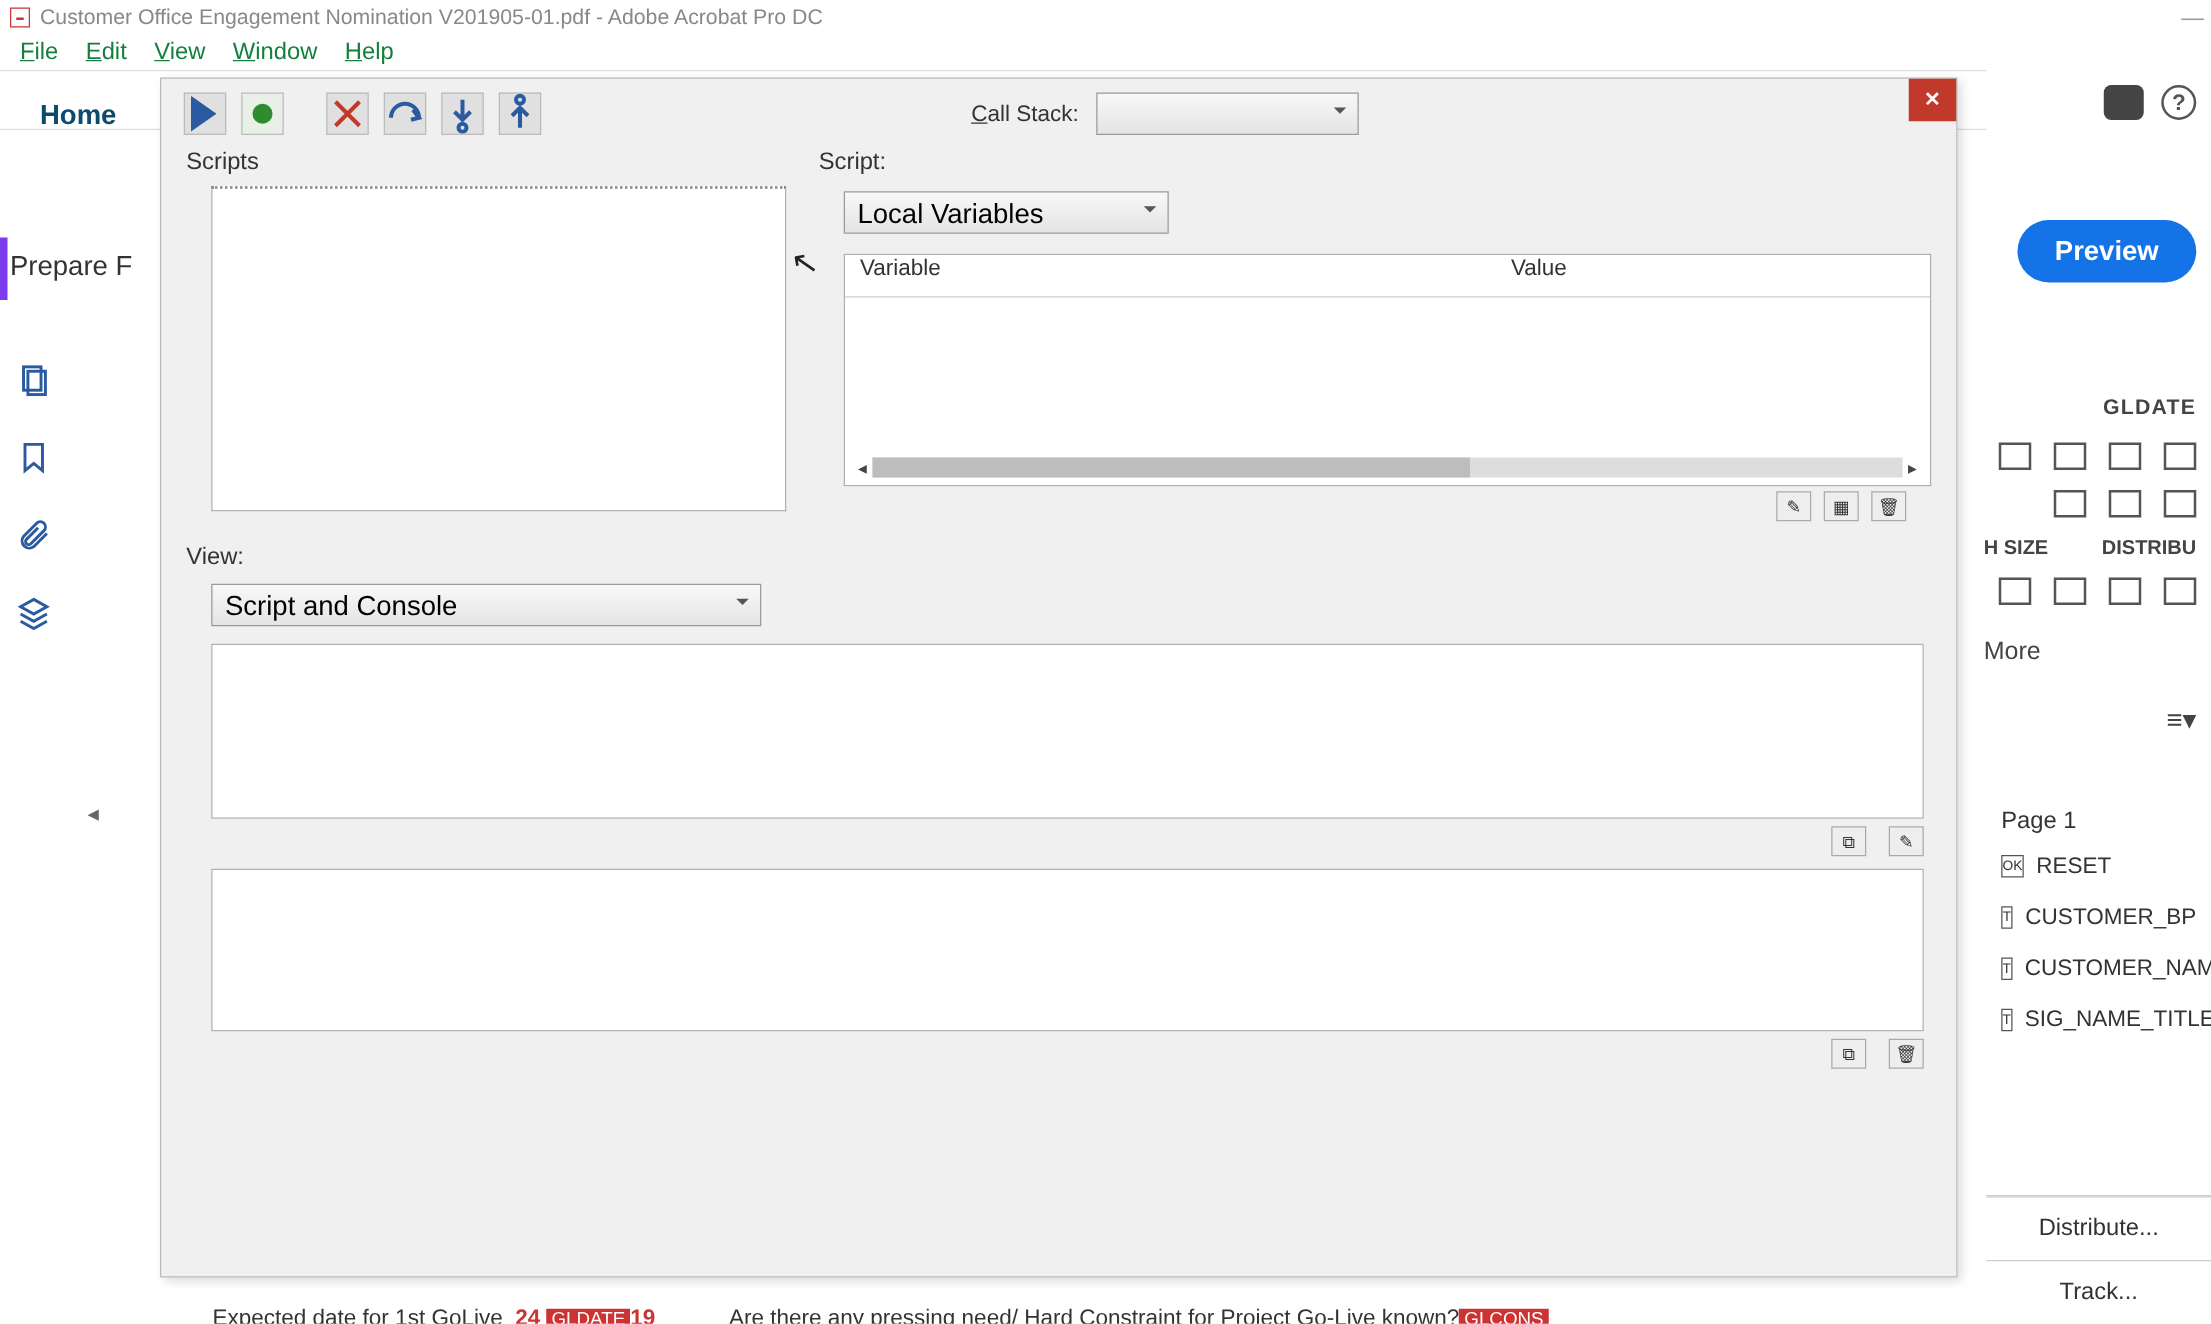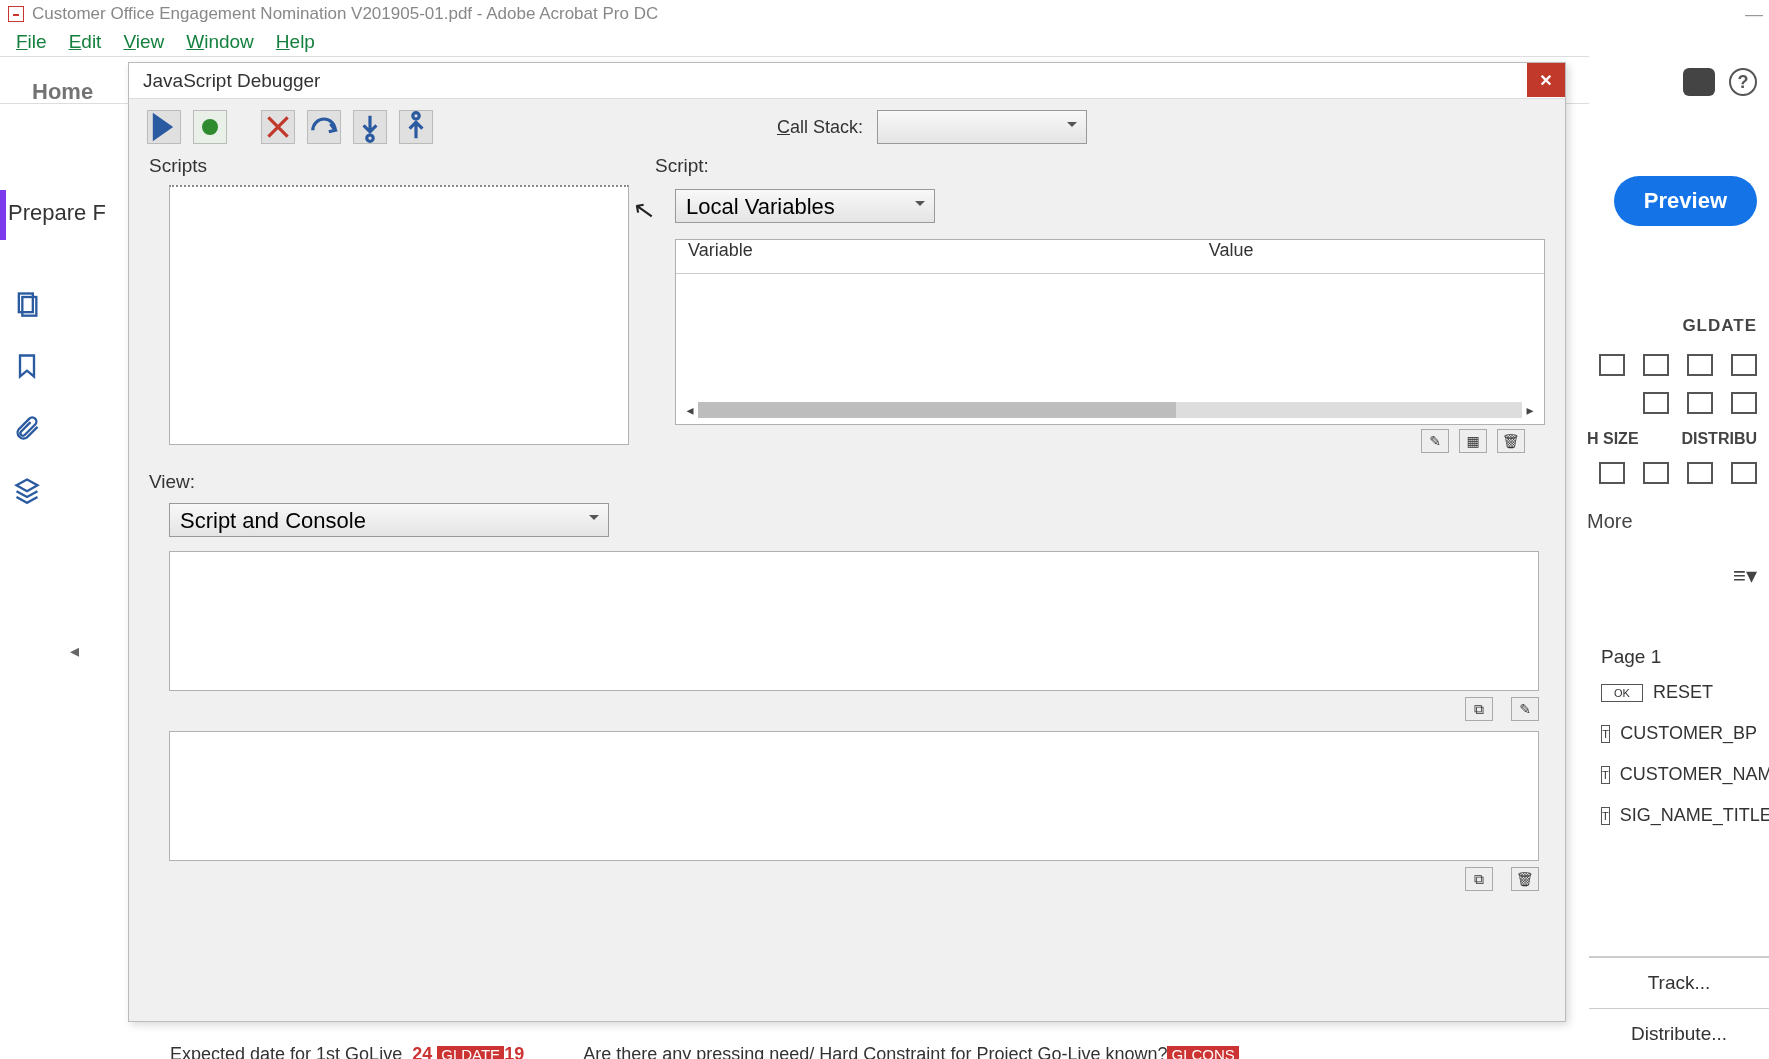"Home" .home-tab { color: #737373 -> #0c4a6e }
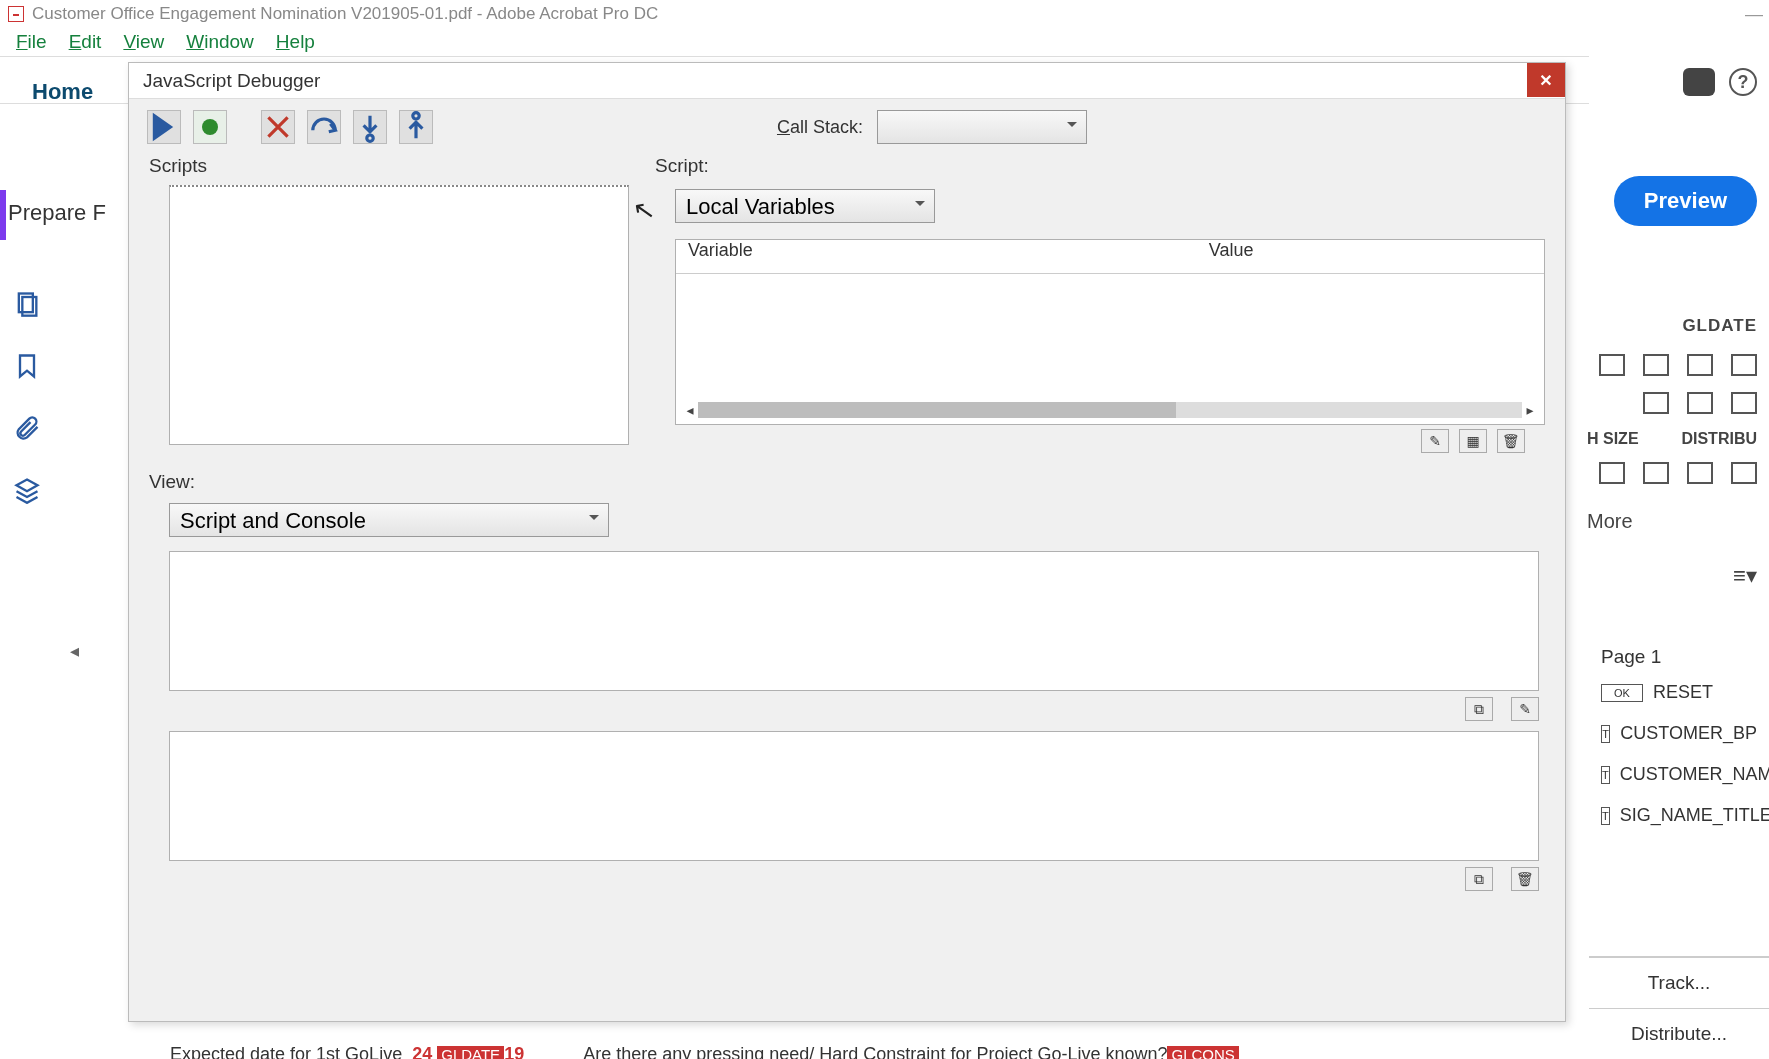"JavaScript Debugger" div.dialog-title { html: <div>JavaScript Debugger</div> -> none }
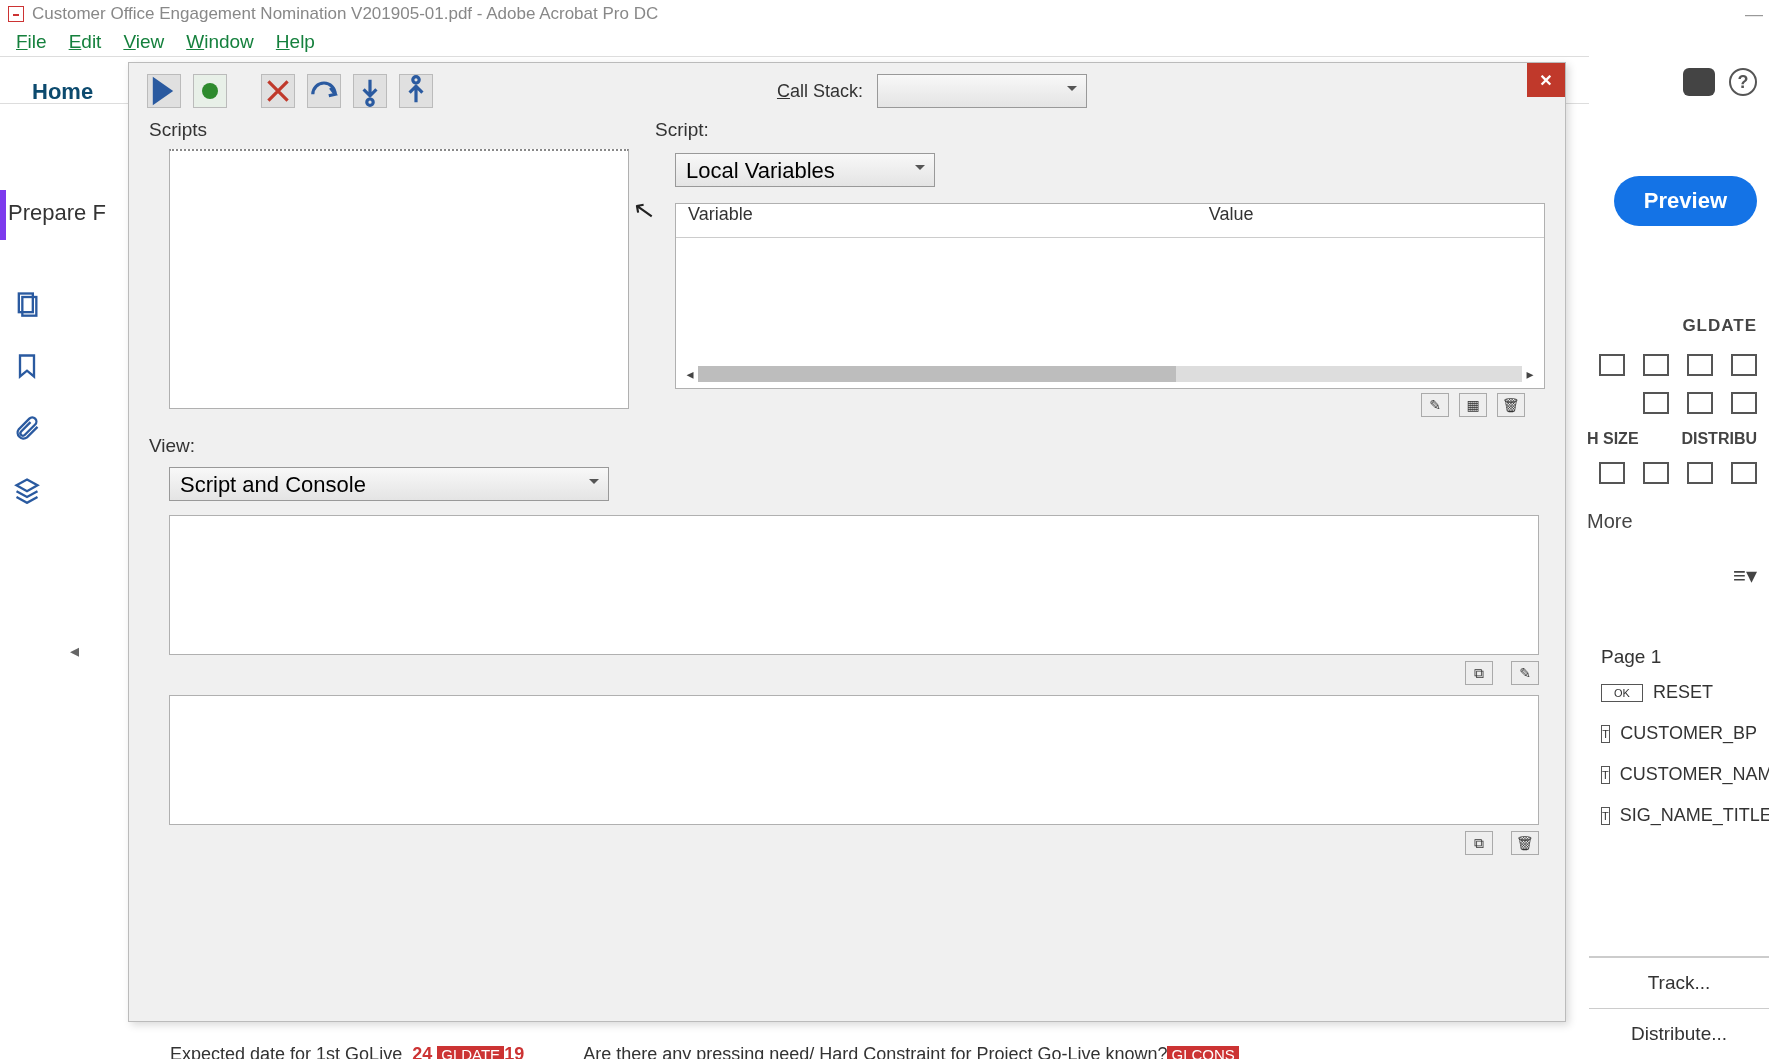"OK" .right-fields .glyph { width: 42px -> 18px }
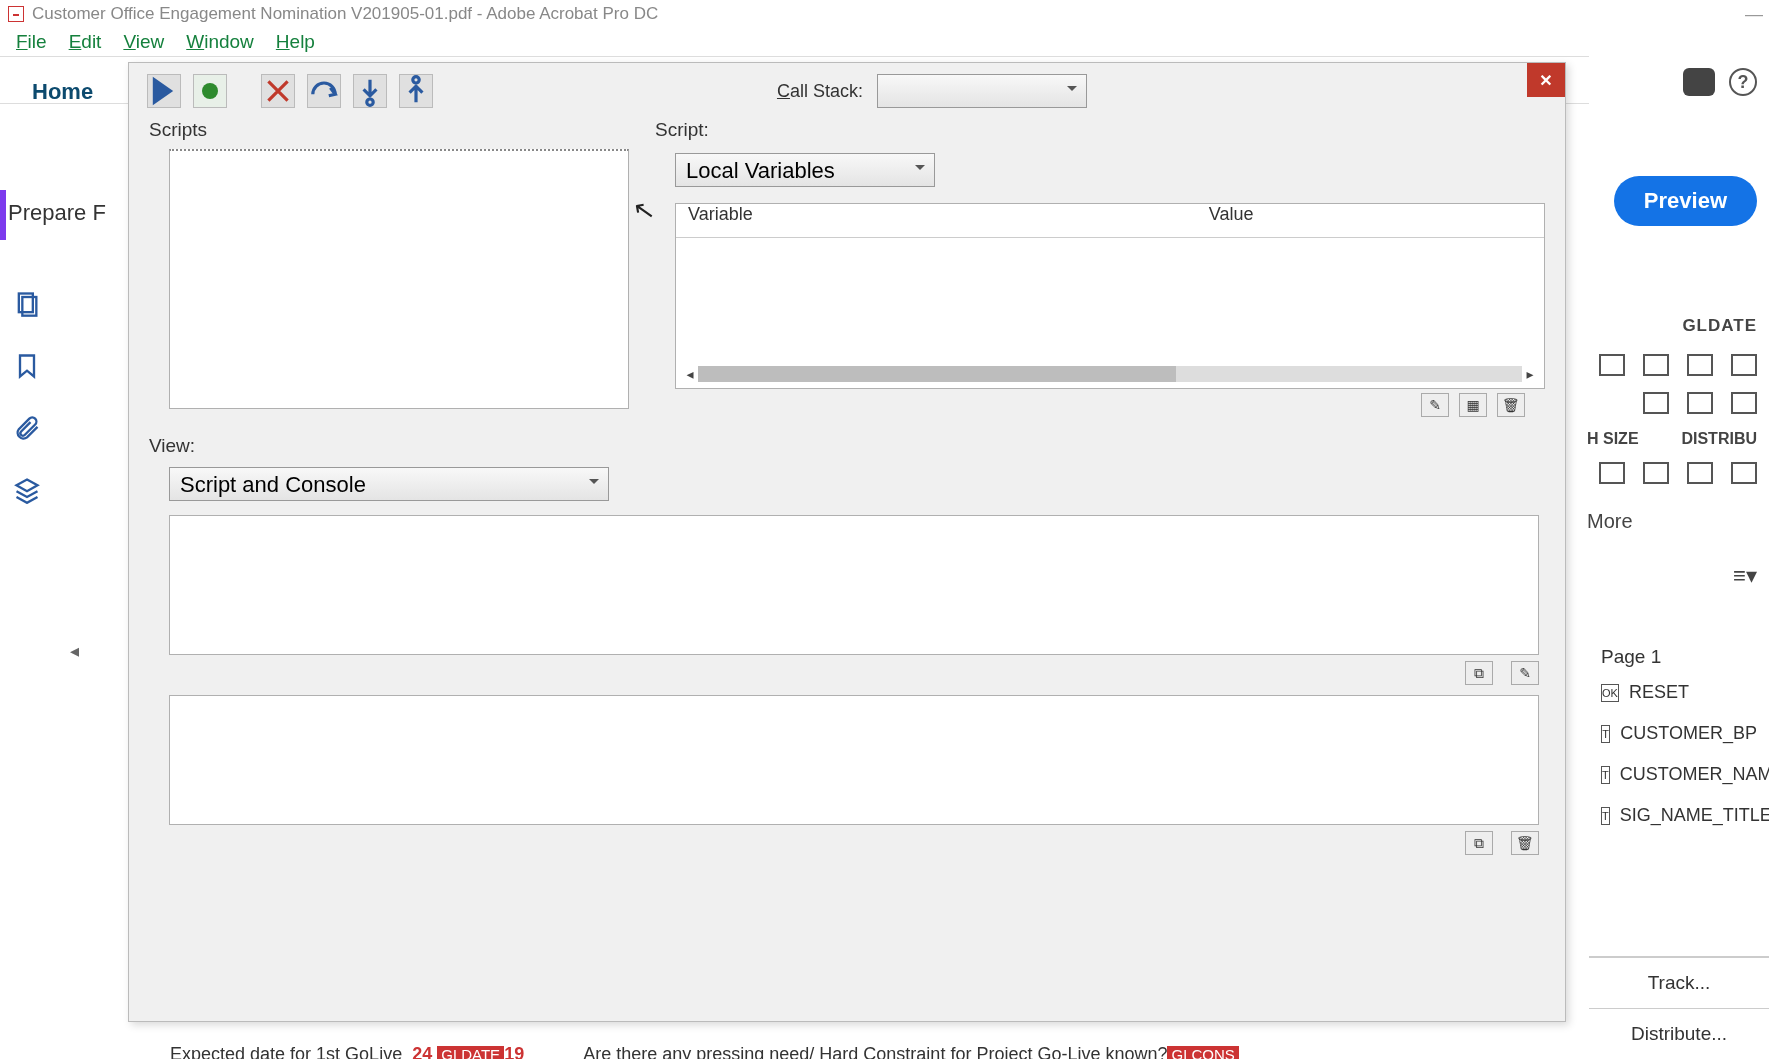"Track..." div { order: before "Distribute..." -> after "Distribute..." }
